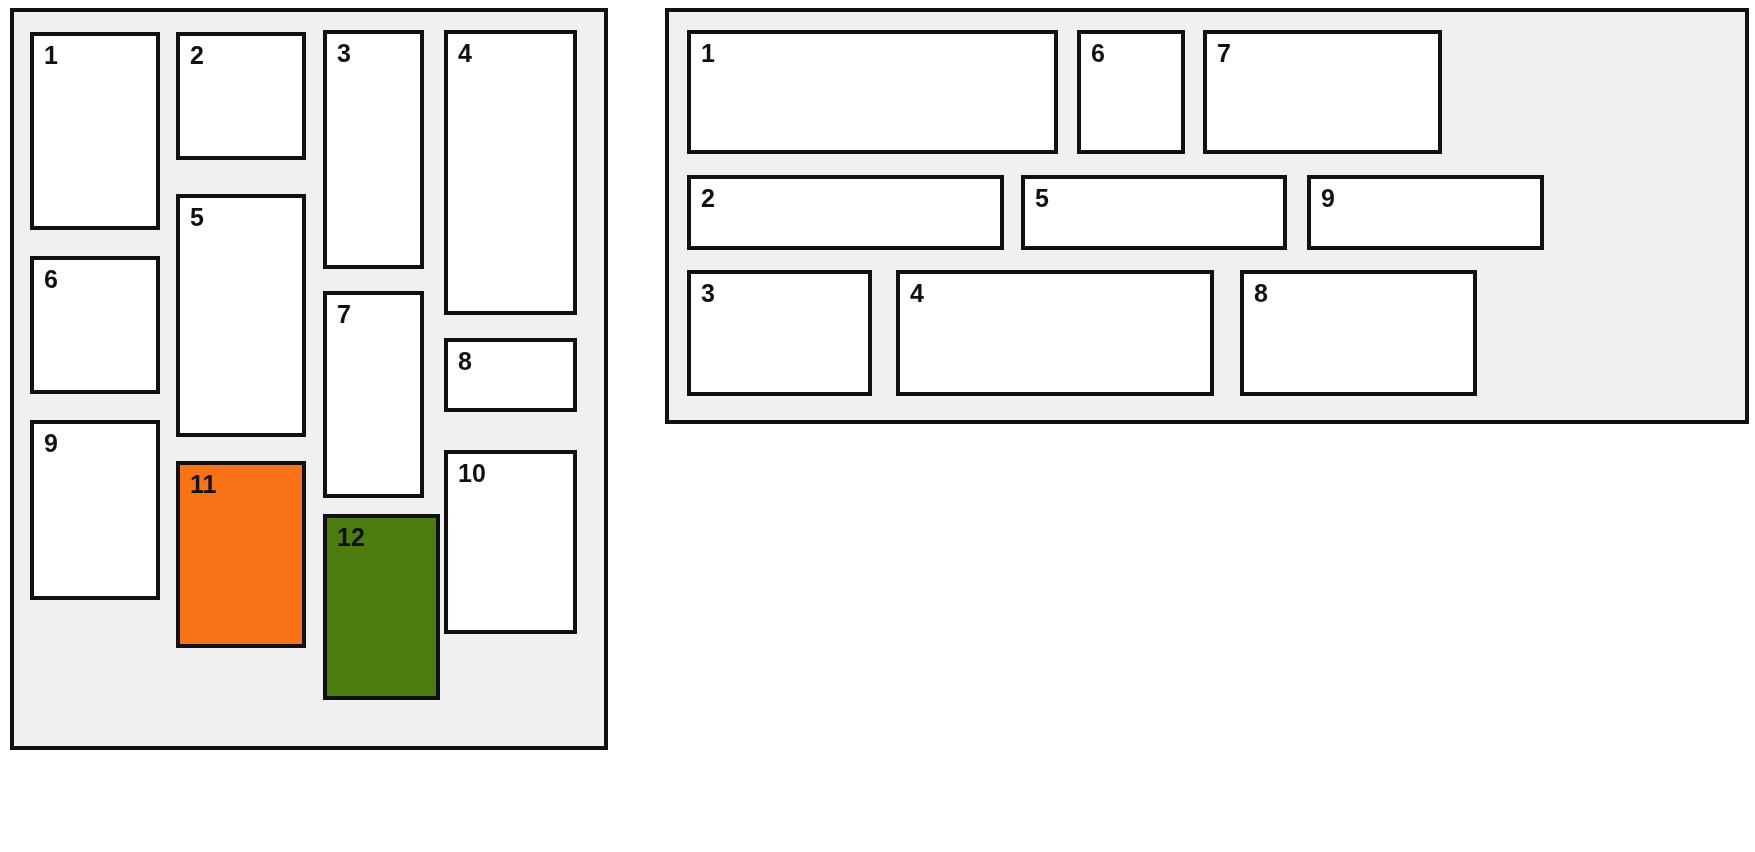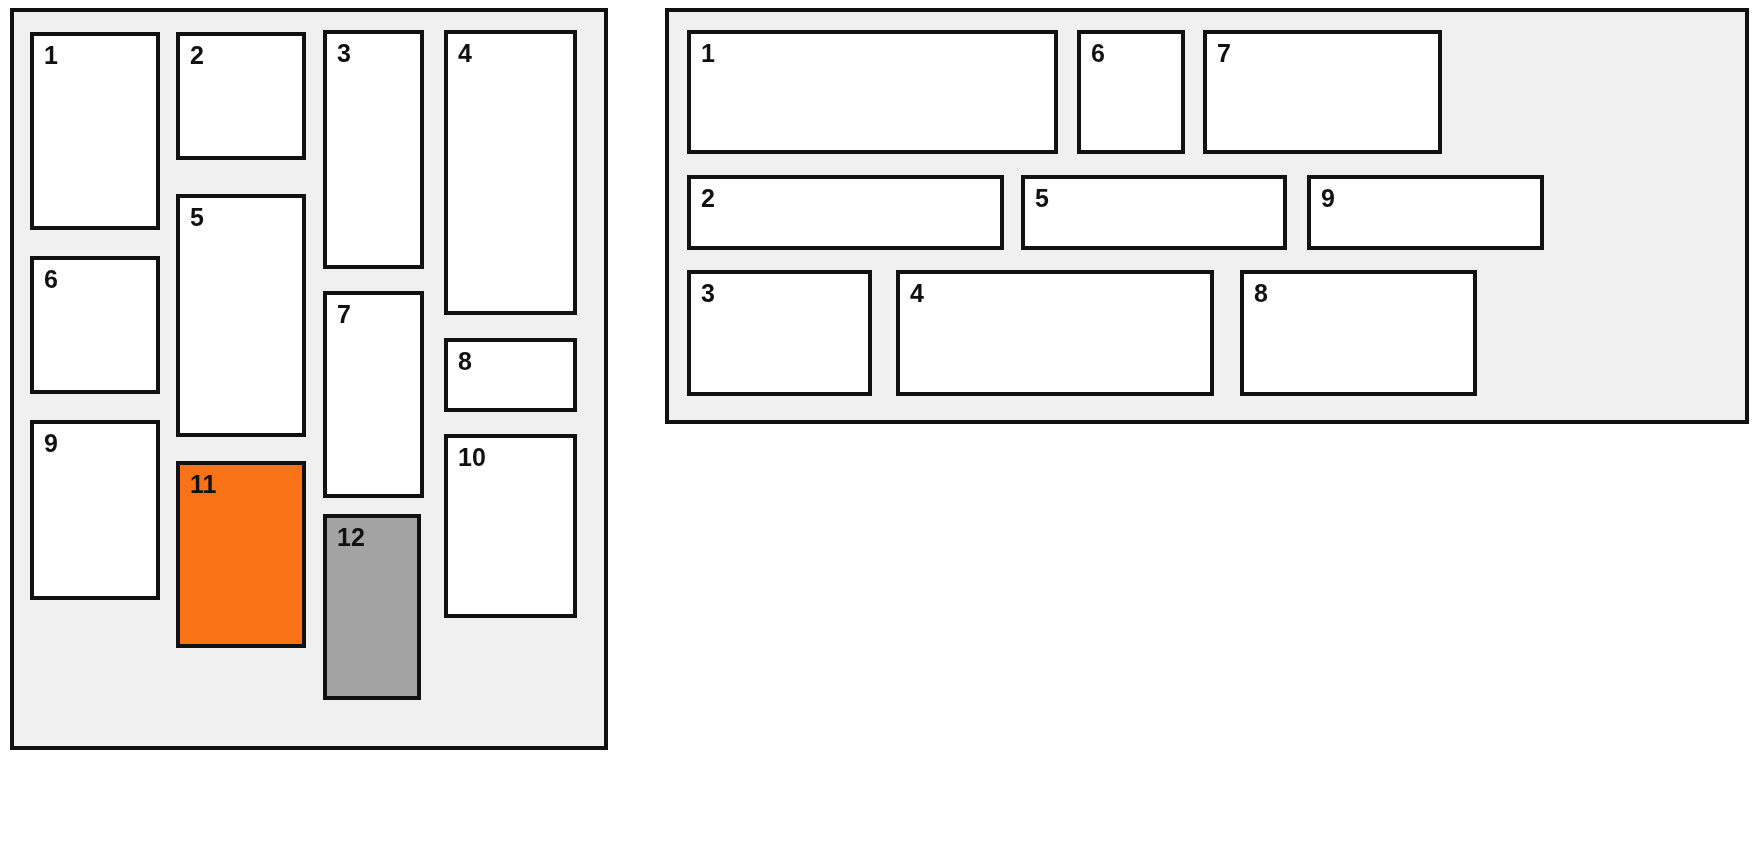"10" div.card { top: 422px -> 438px }
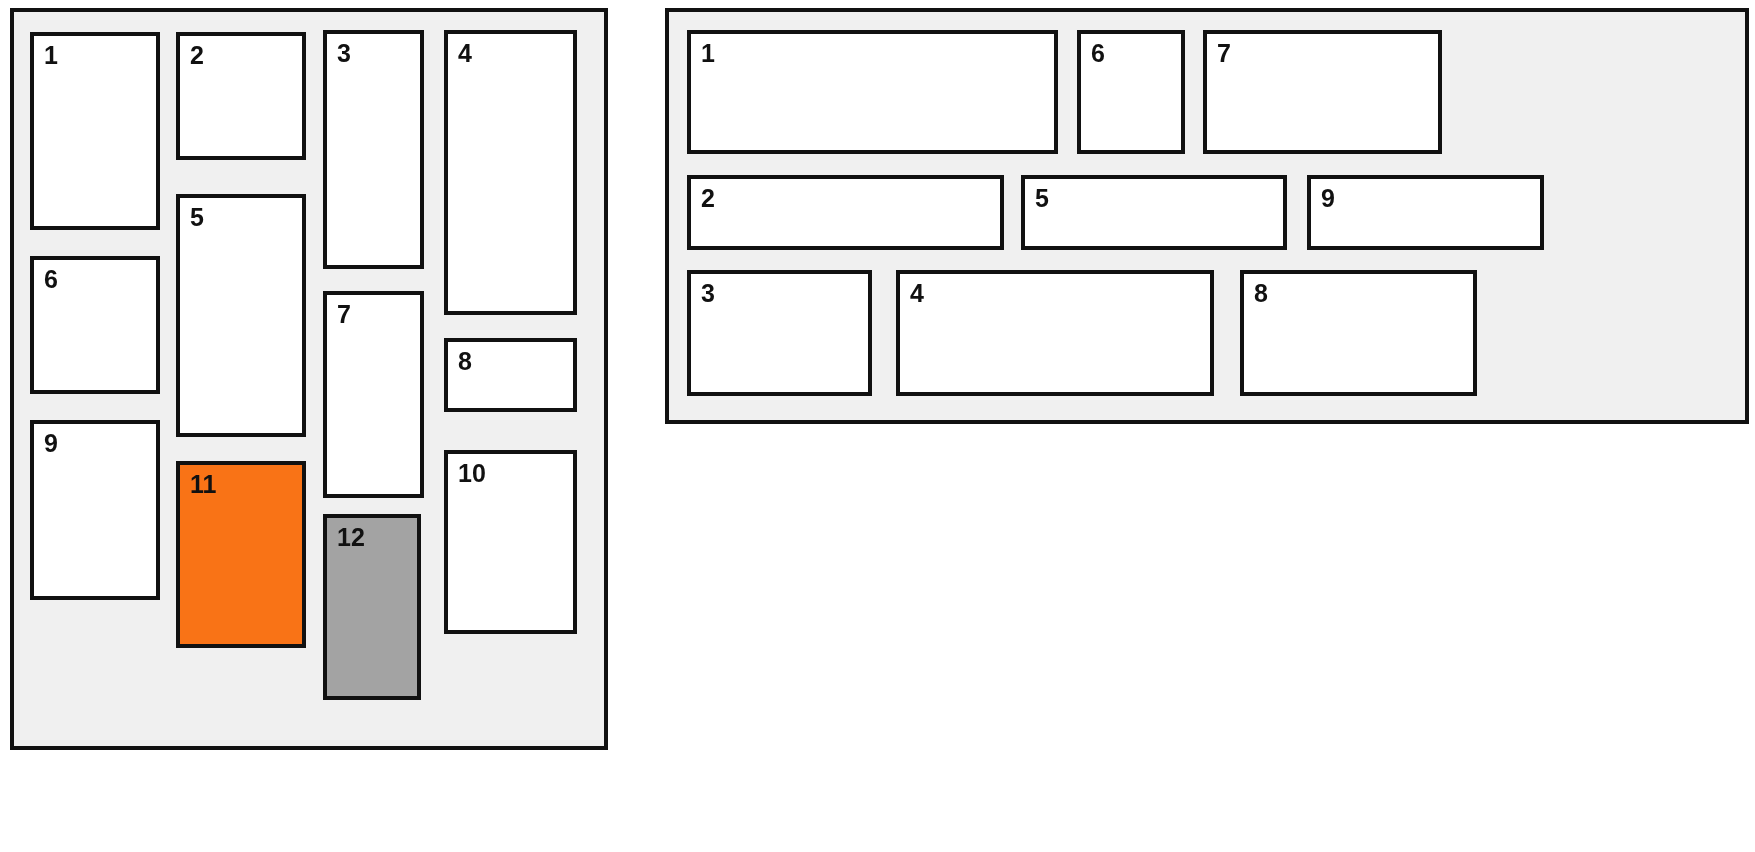"12" div.card { background: #a3a3a3 -> #4d7c0f; width: 98px -> 117px }
